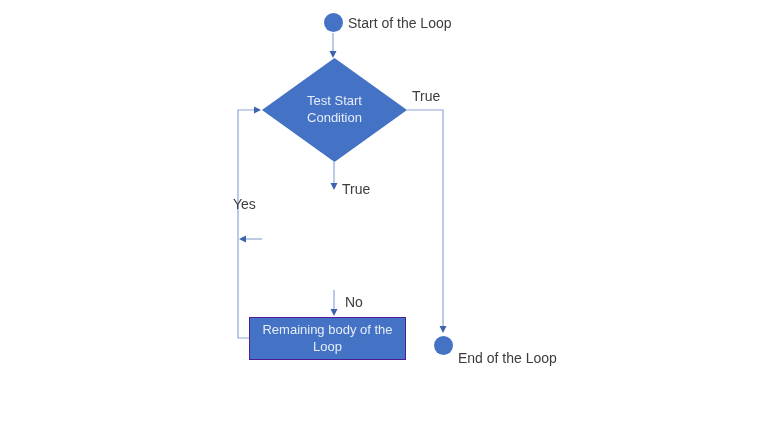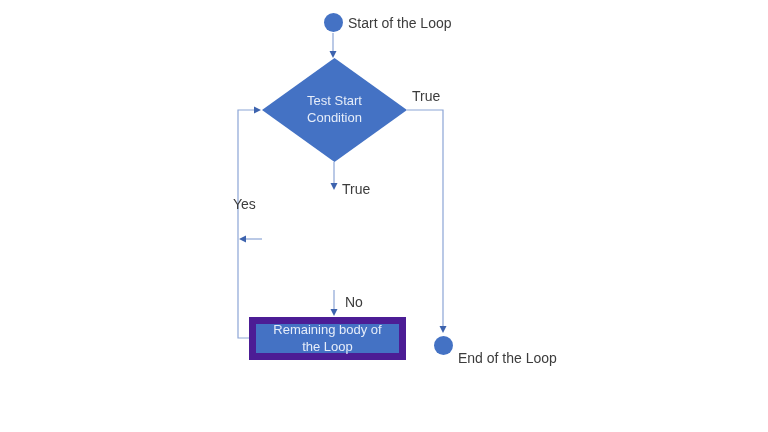"Remaining body of the Loop" .node.rect { border: 7px solid #4c1d95 -> 1px solid #4c1d95 }
